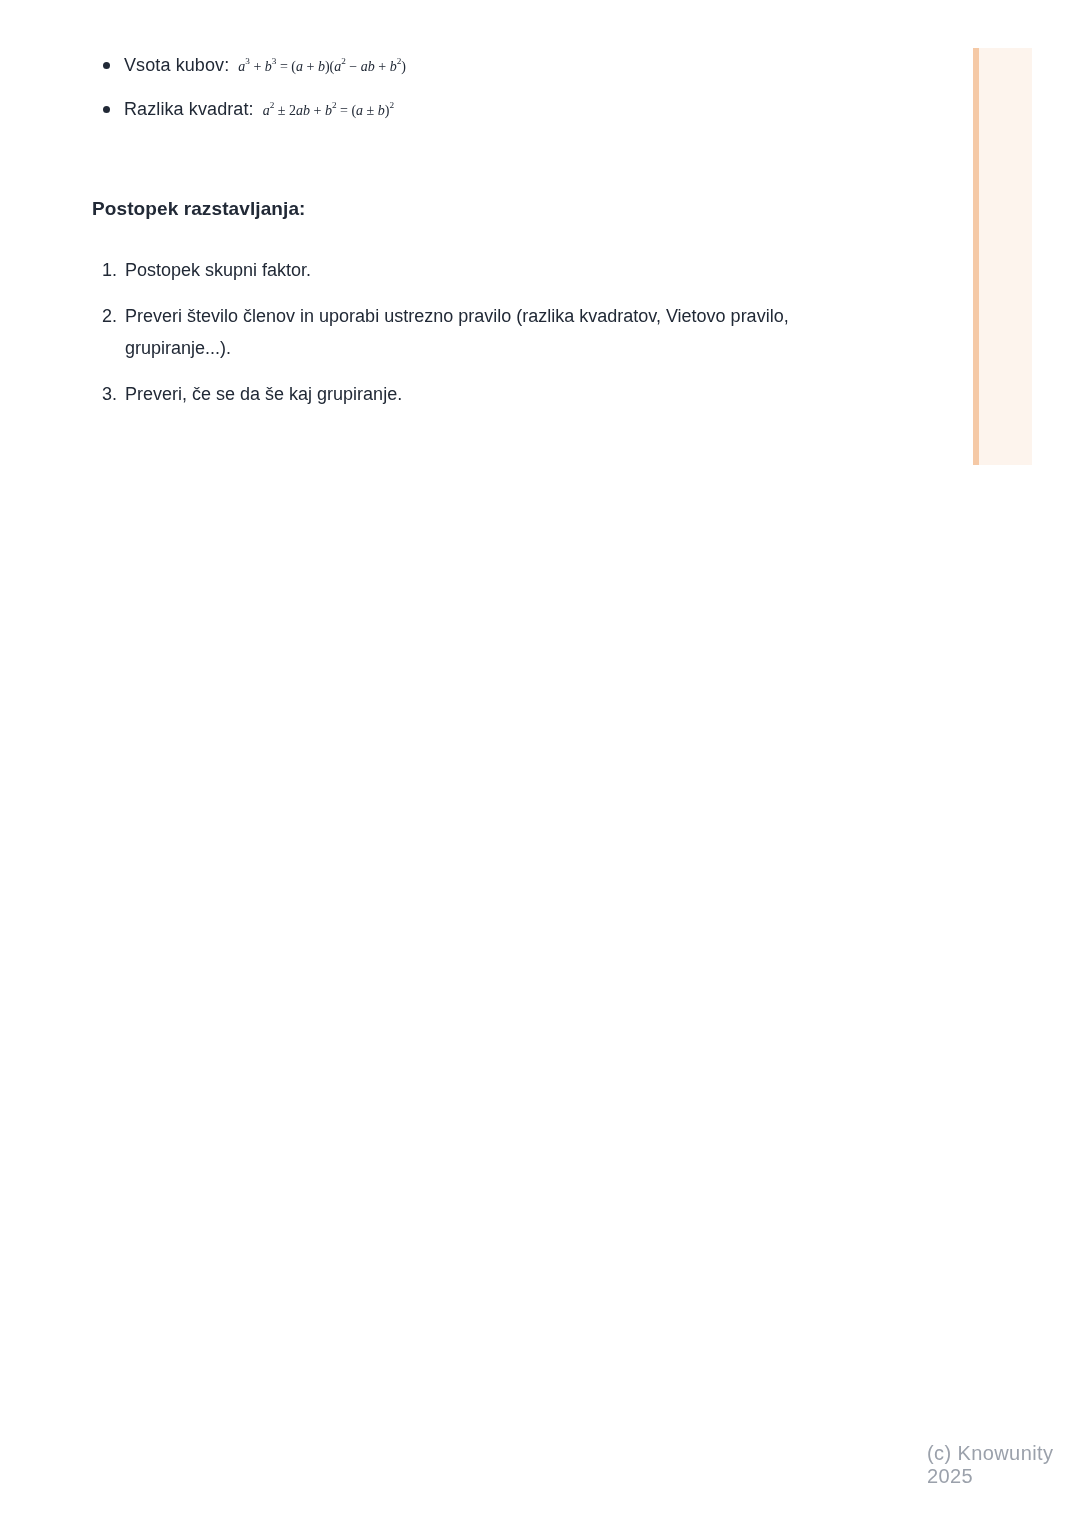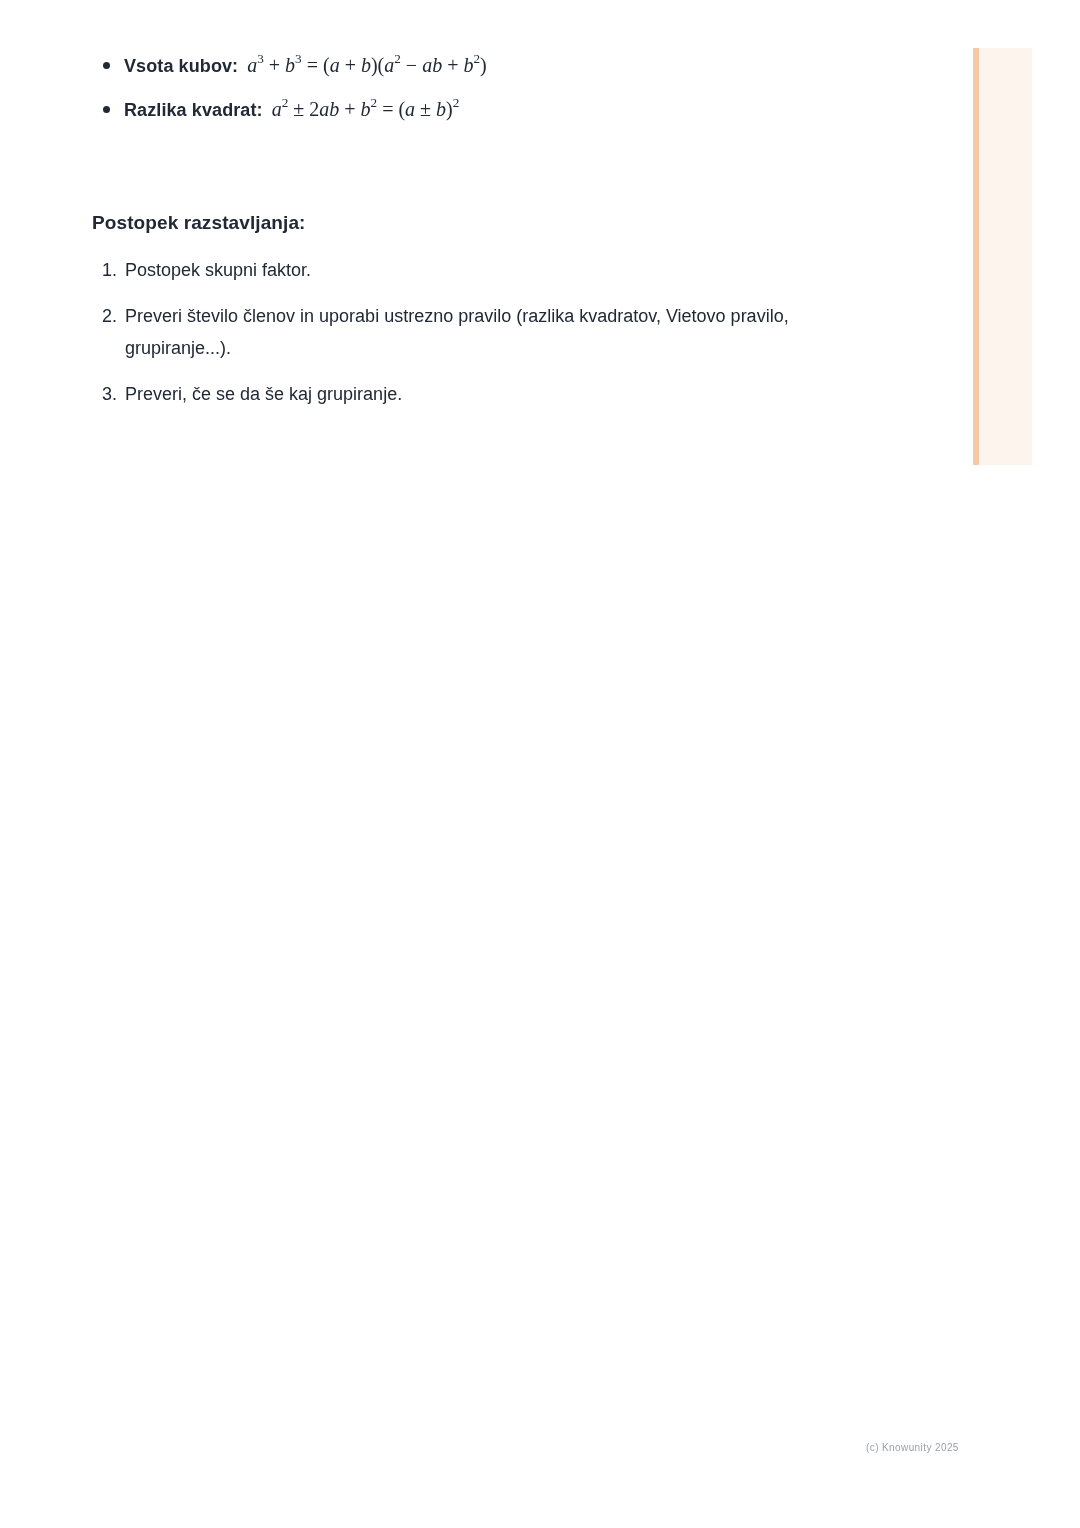"Vsota kubov:" .formula-label { font-weight: bold -> normal }
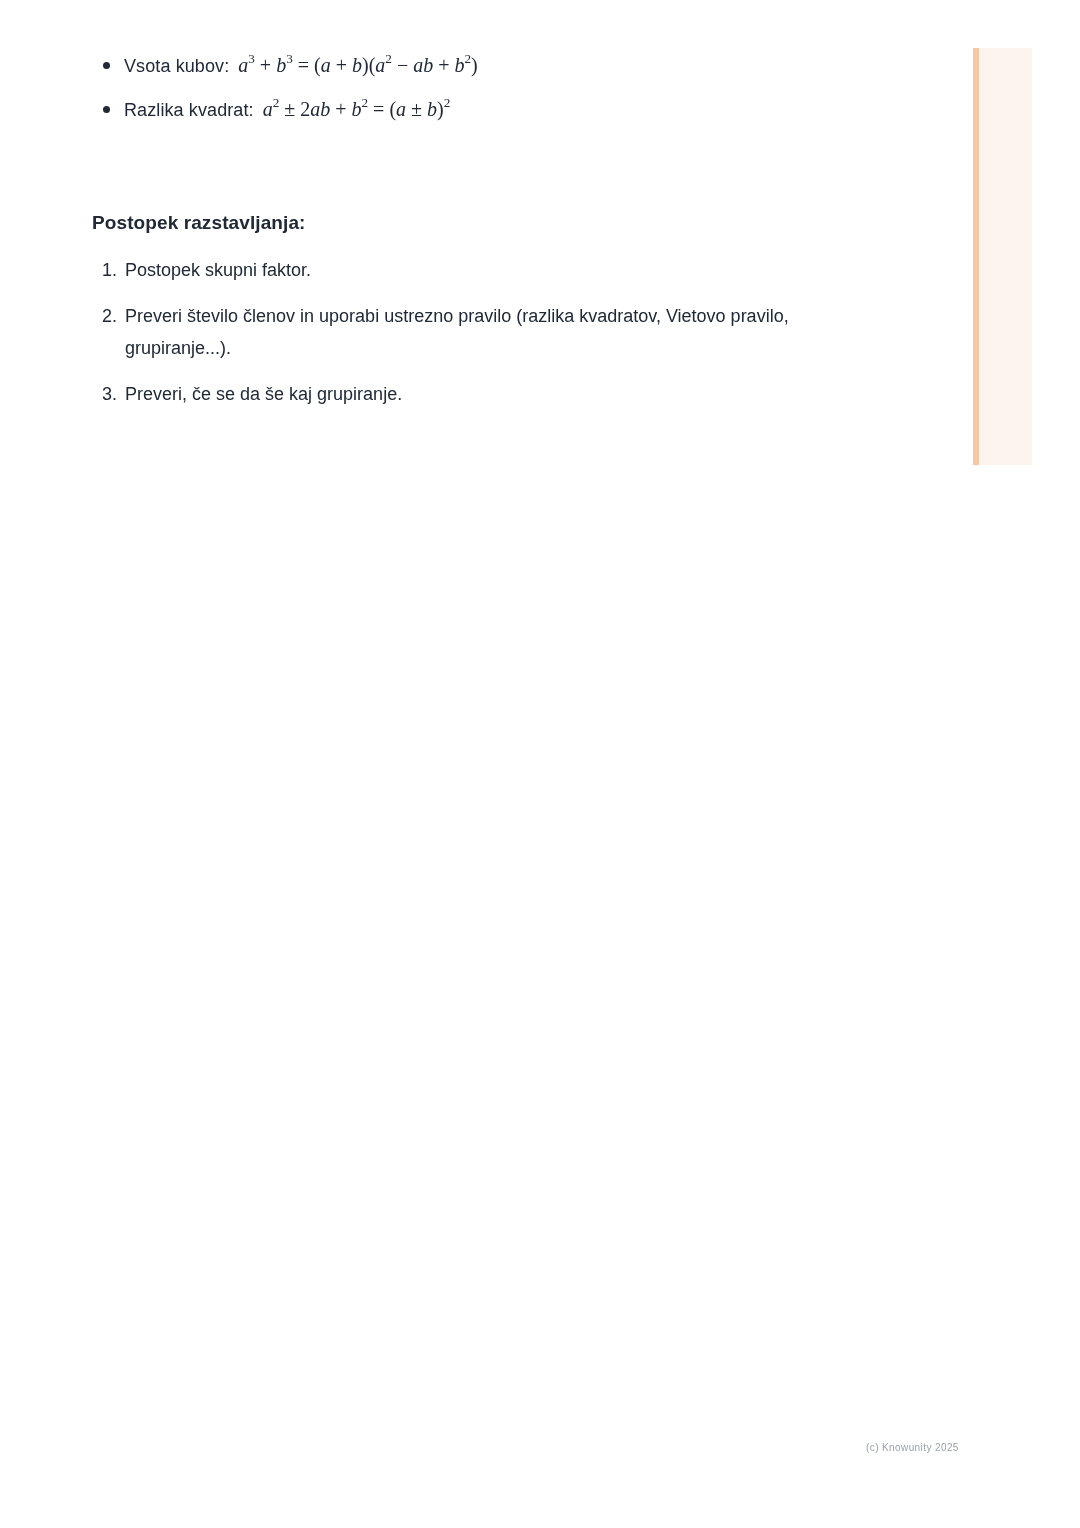"a3 + b3 = (a" .formula-math { font-size: 20px -> 14px }
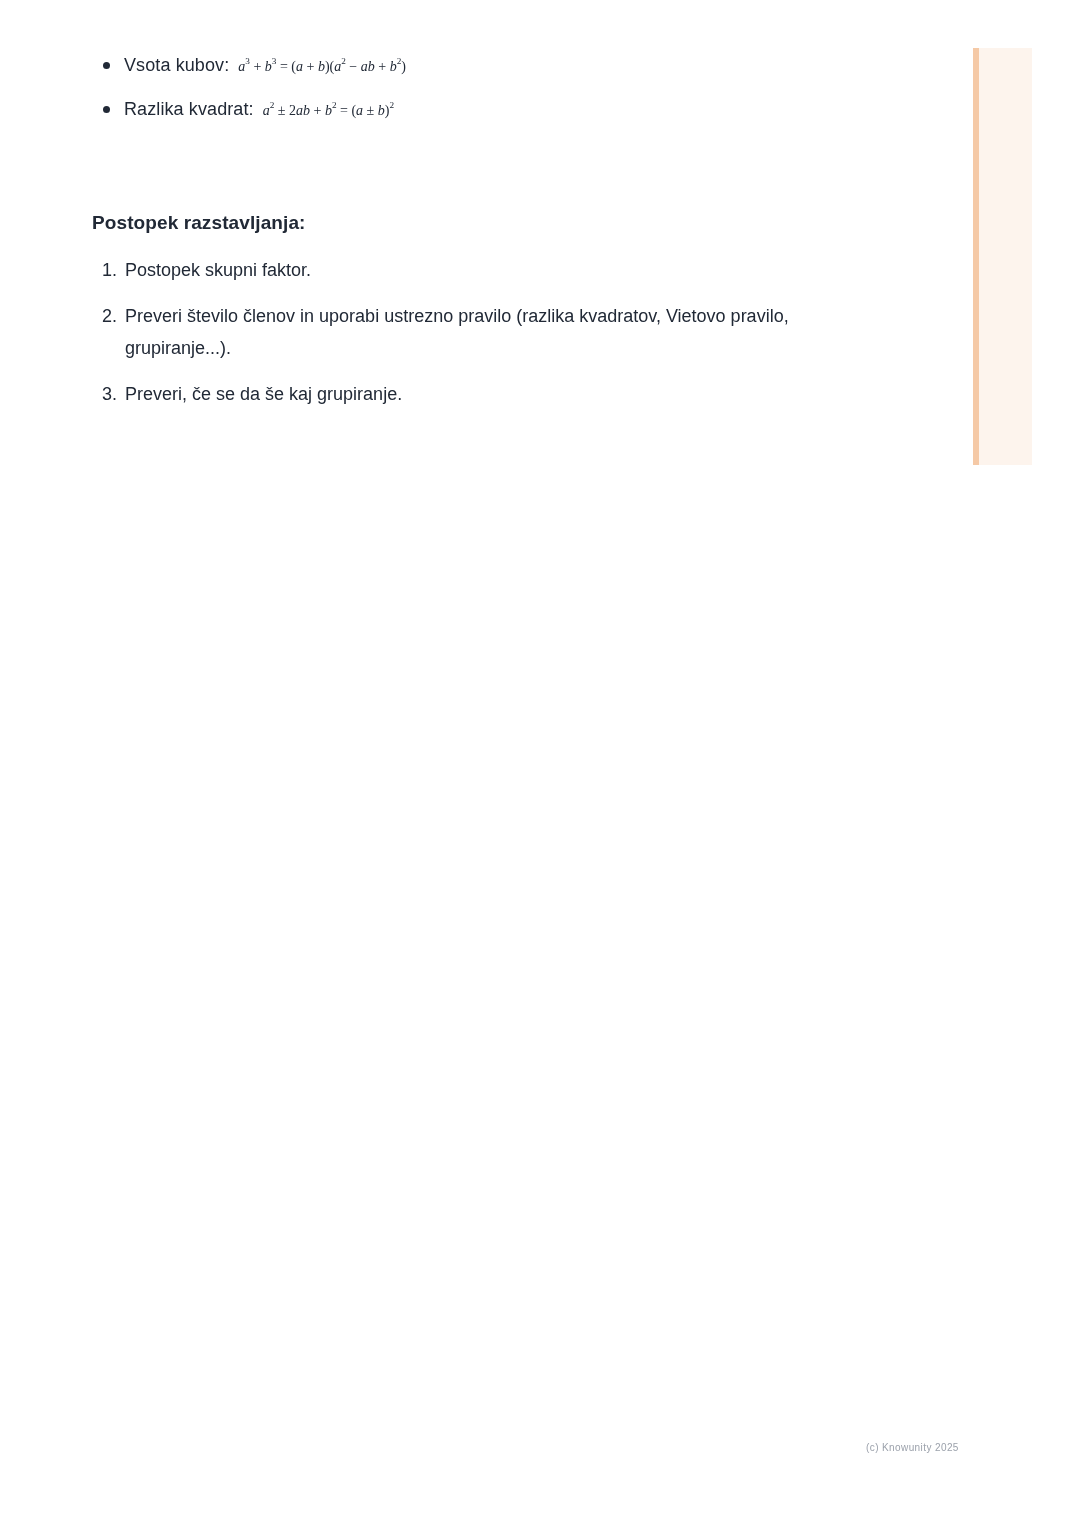"Postopek razstavljanja:" .section-heading { top: 210px -> 196px }
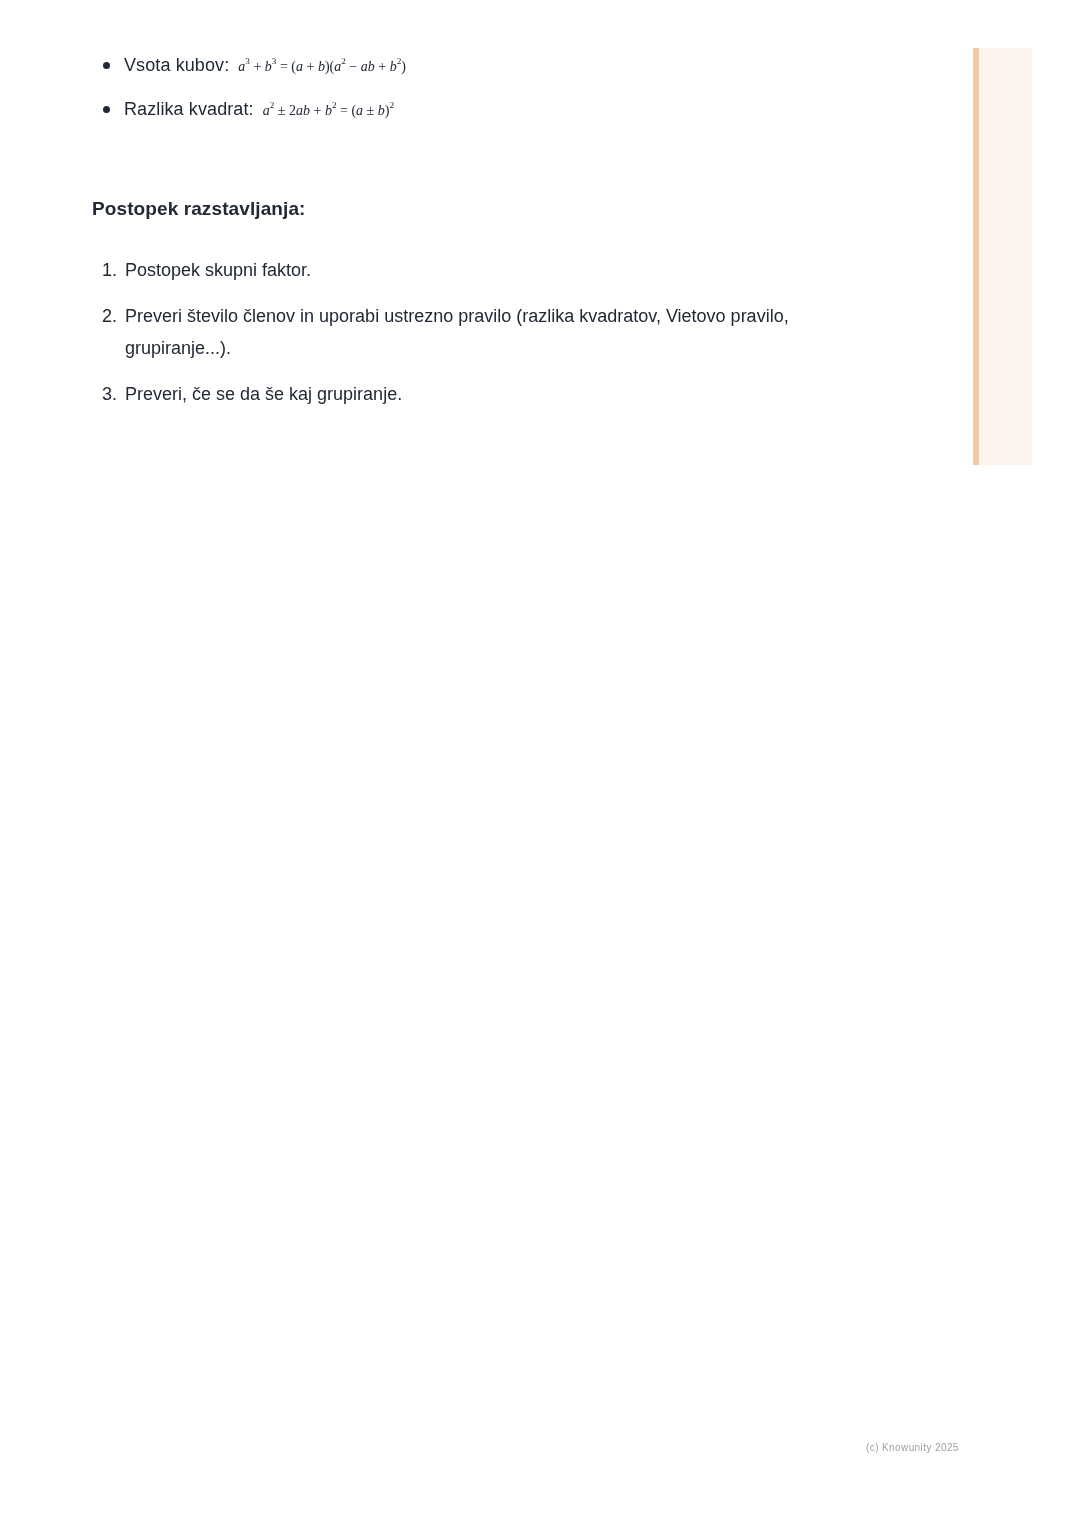"(c) Knowunity 2025" .footer { font-size: 10px -> 20px; left: 866px -> 927px }
